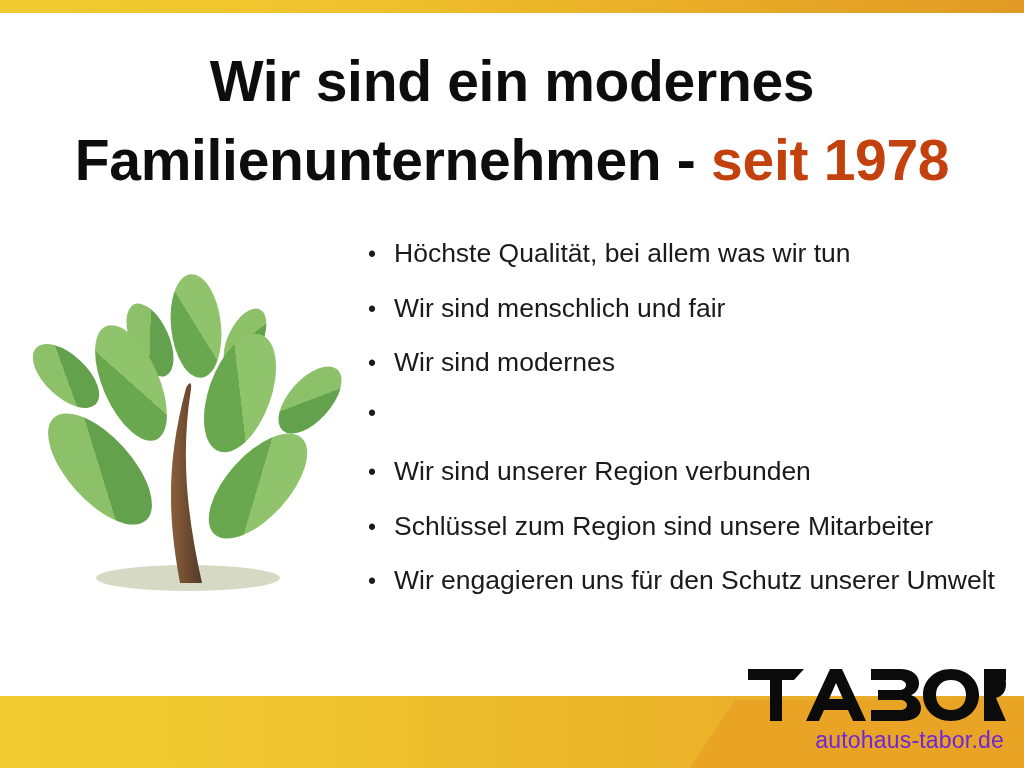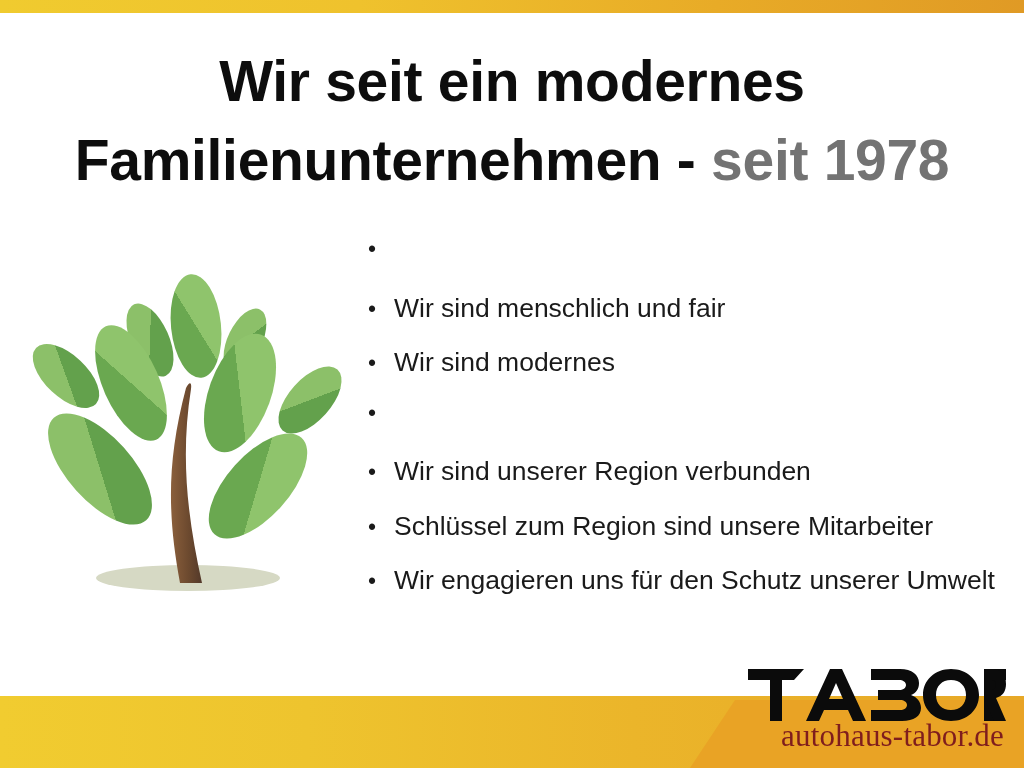"Wir seit ein modernes" span.line { text: seit -> sind }
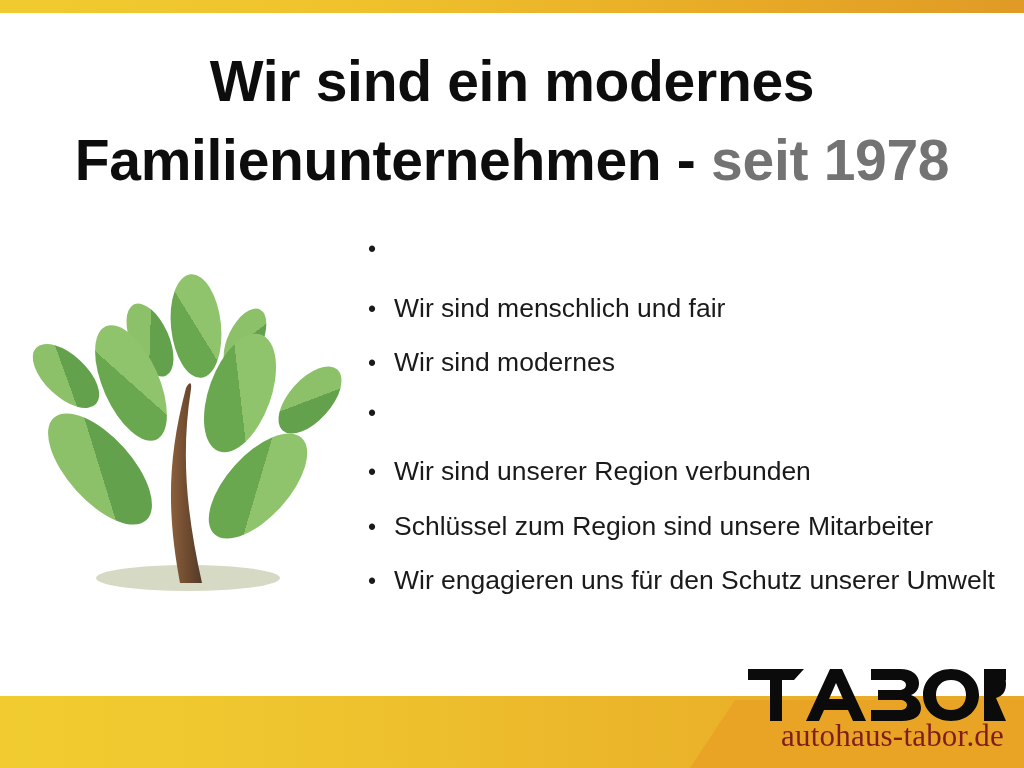"seit 1978" .headline .accent { color: #737373 -> #c2410c }
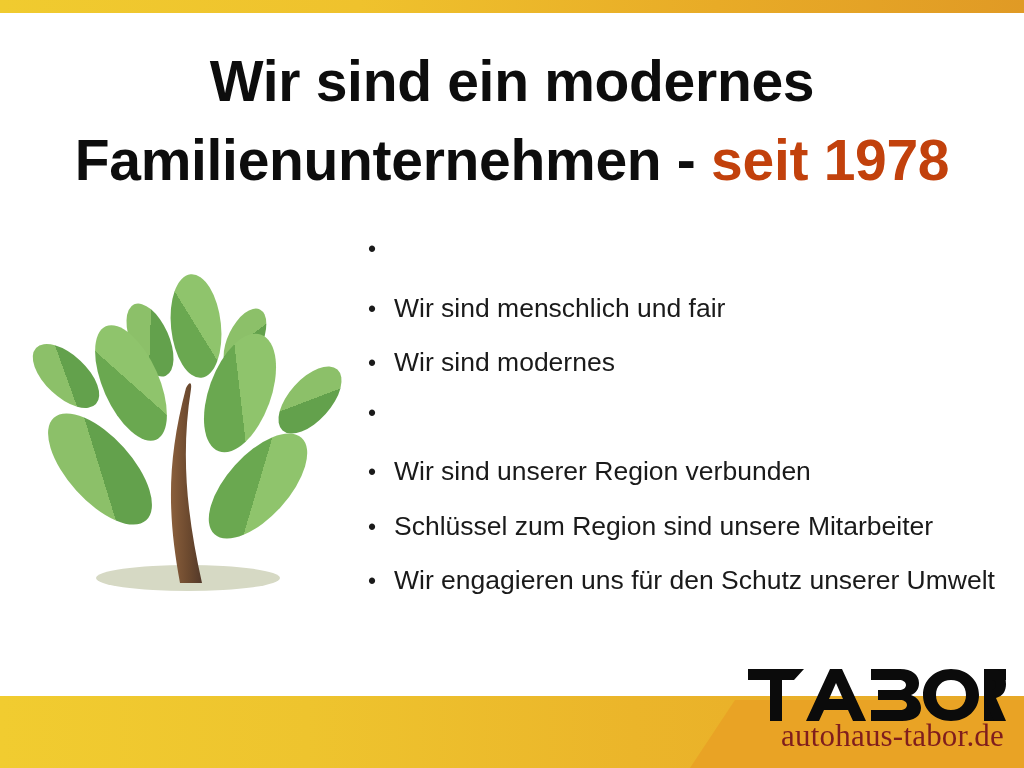"Höchste Qualität, bei allem was" span.bullet-text { html: none -> <span>Höchste Qualität, bei allem was wir tun</span> }
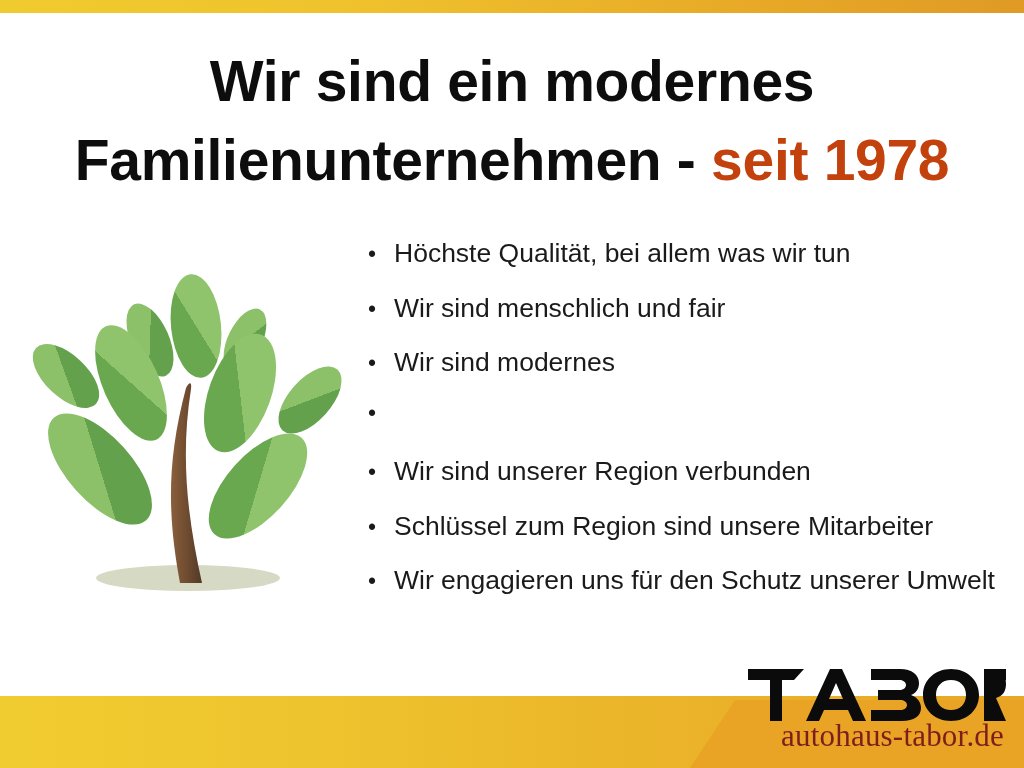"autohaus-tabor.de" .logo-url { color: #7f1d1d -> #6d28d9; font-family: Liberation Serif, serif -> Liberation Sans, sans-serif; font-size: 31px -> 23px }
